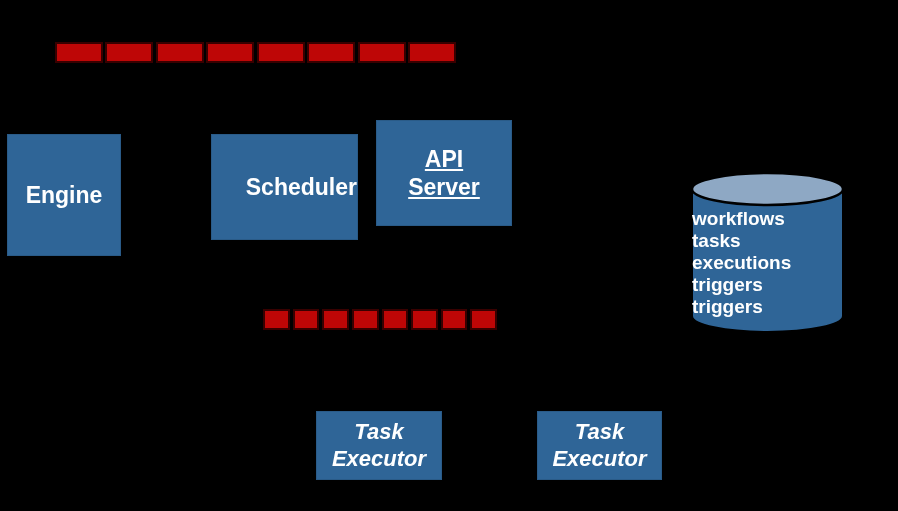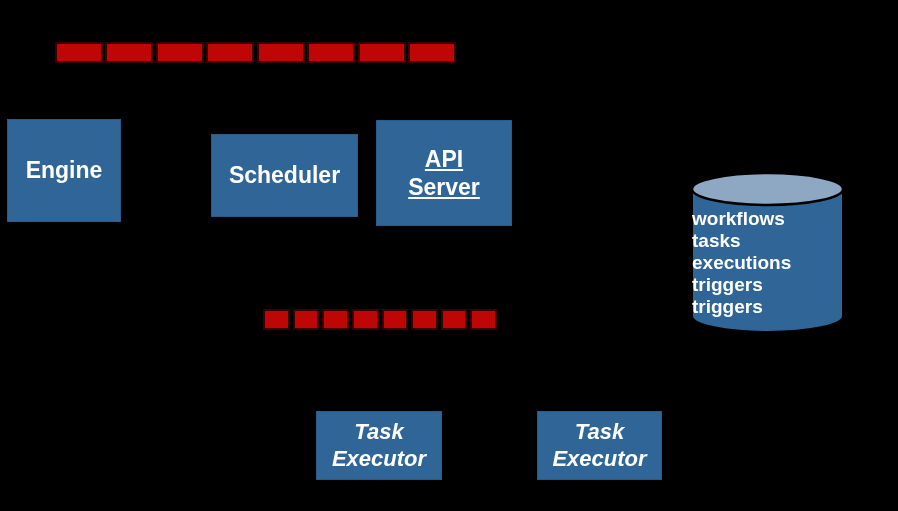"Engine" .box-engine { height: 103px -> 122px; top: 119px -> 134px }
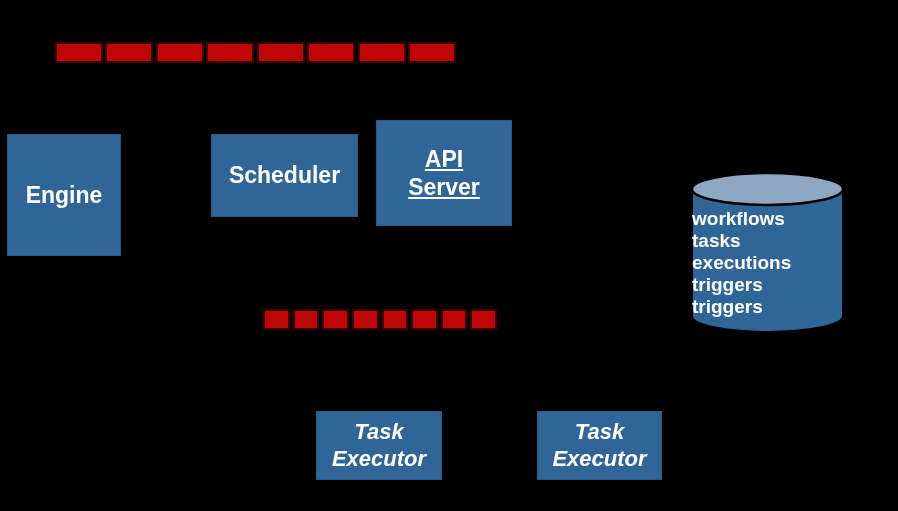"Scheduler" .box-scheduler { height: 83px -> 106px; justify-content: none -> flex-end }
